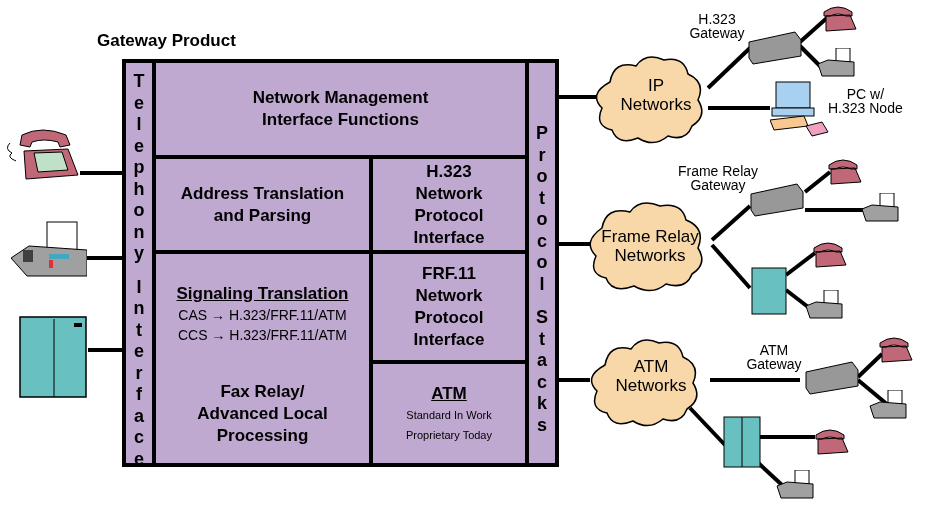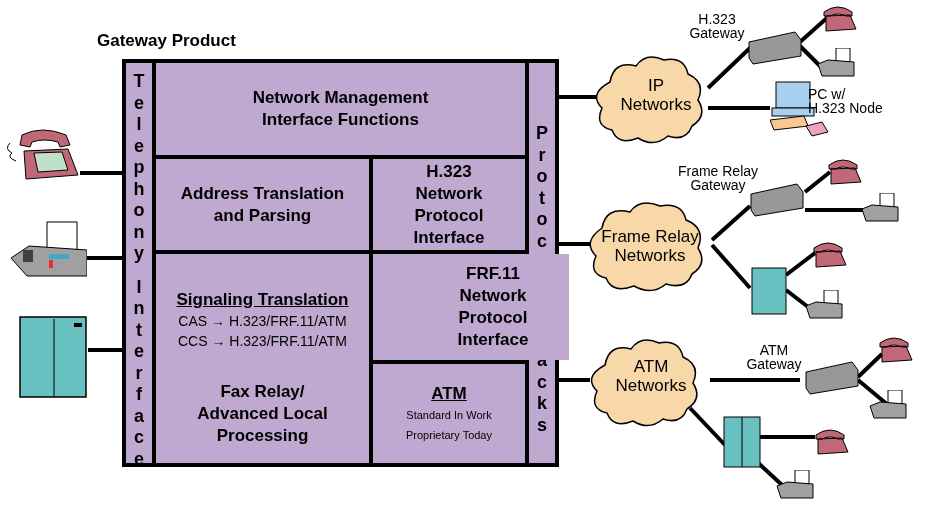"PC w/" div.lbl { left: 808px -> 828px; text-align: left -> center }
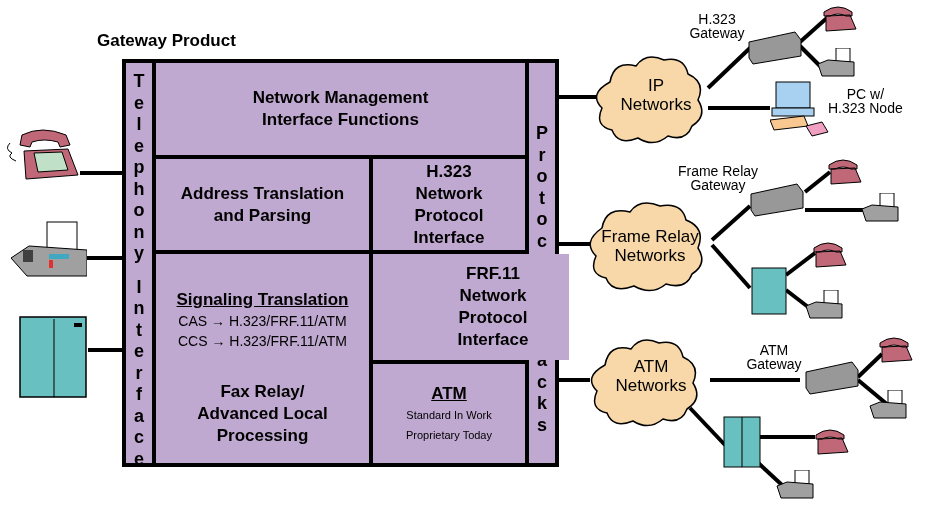"FRF.11" div.cell { margin-left: 44px -> none }
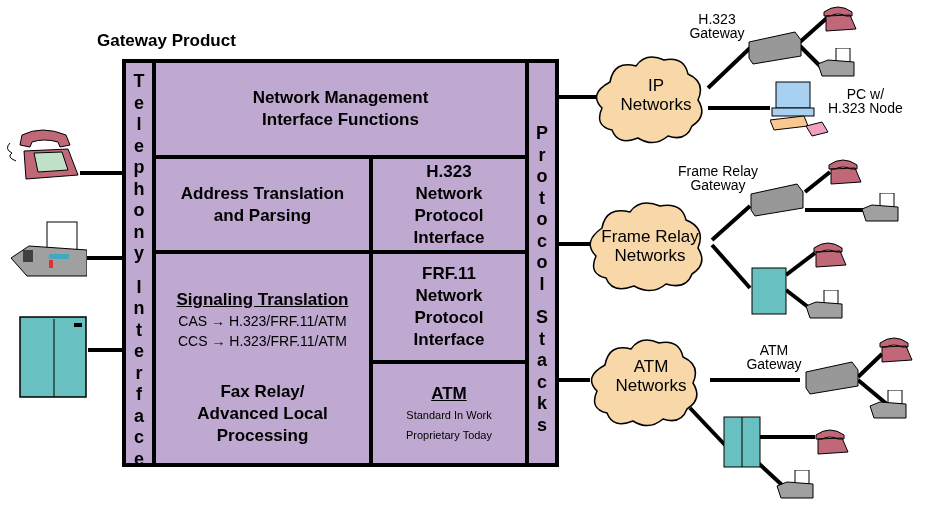"Signaling Translation" div.cell { top: 204px -> 198px }
